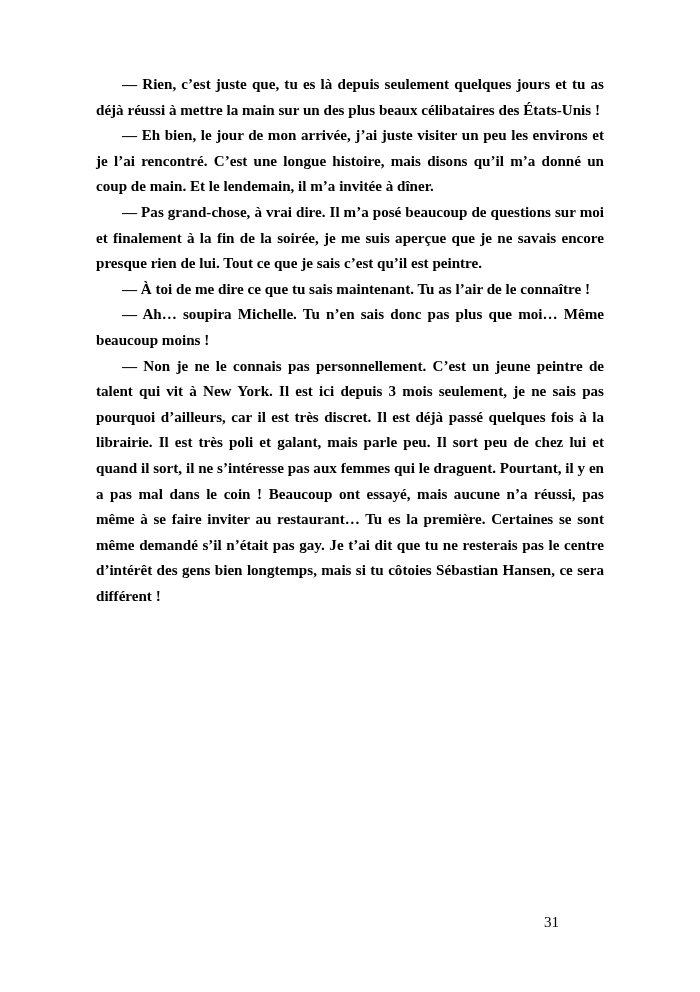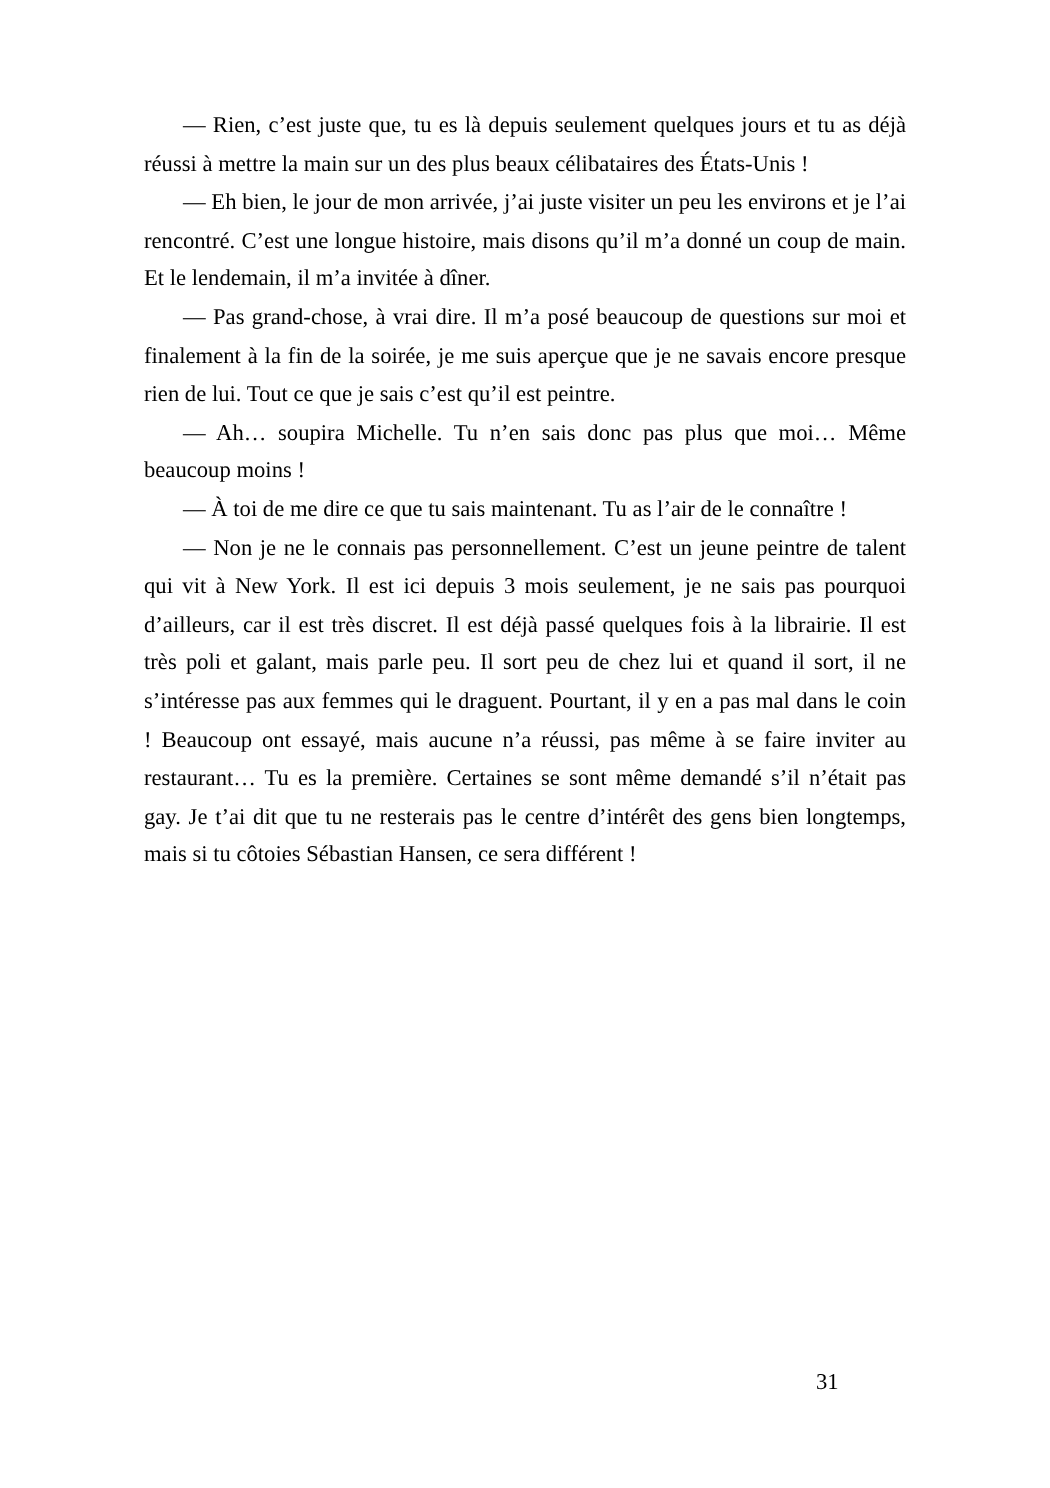"— Rien, c’est juste que," .para { font-weight: none -> bold }
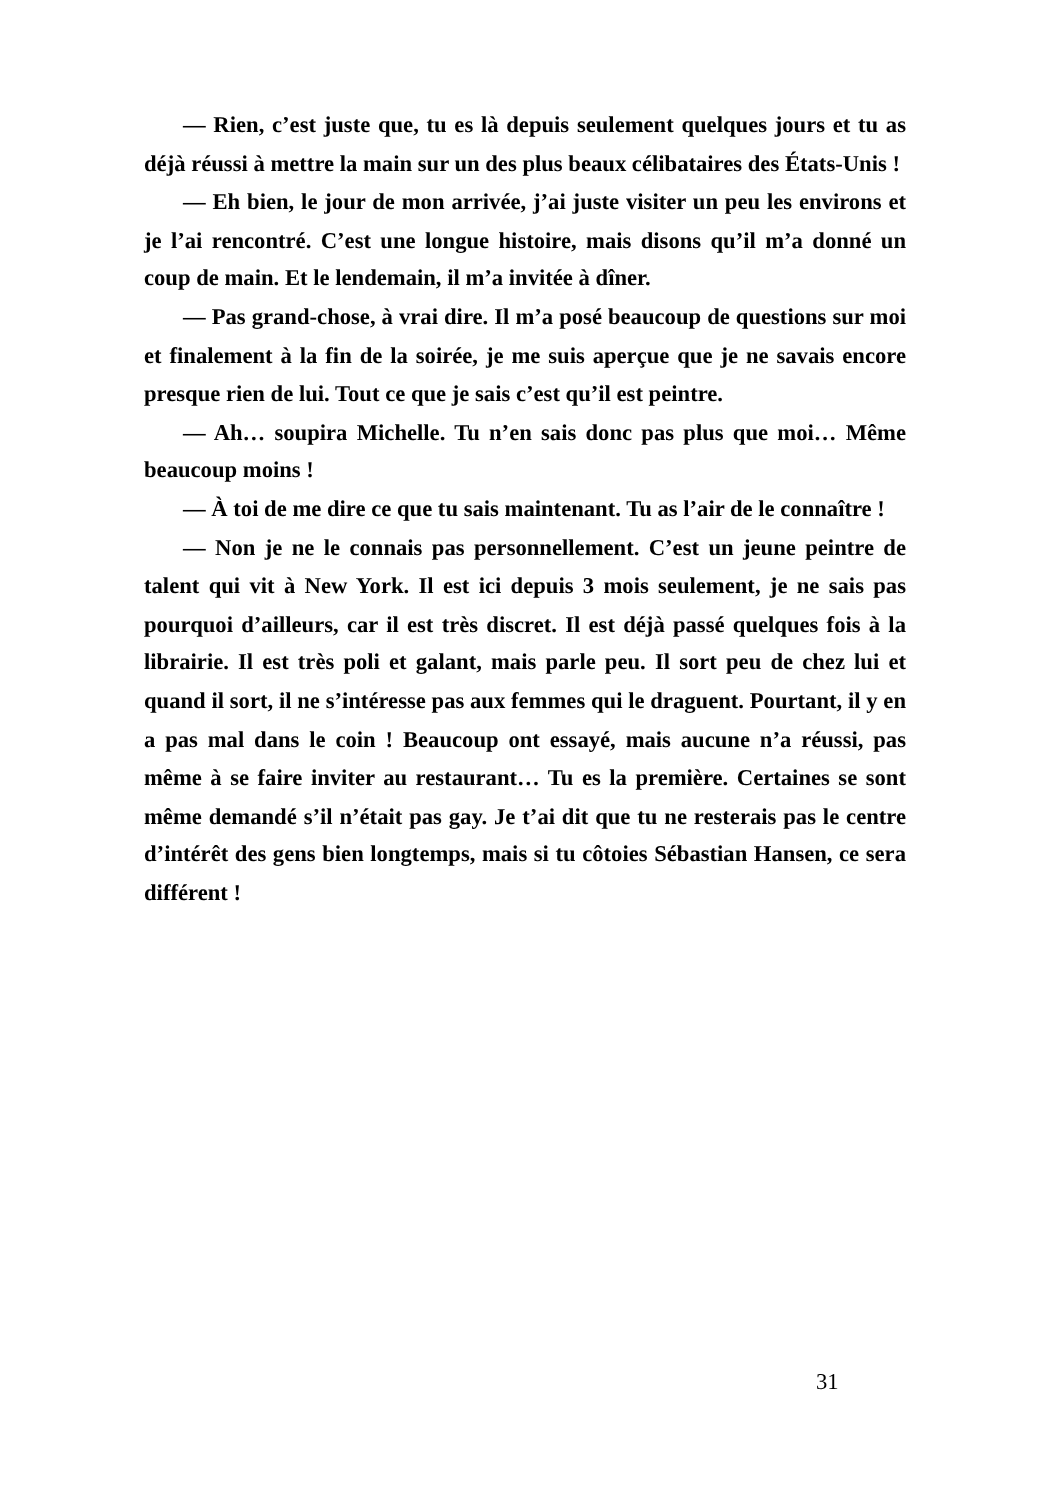"— Ah… soupira Michelle. Tu" p.para { order: before "— À toi de me" -> after "— À toi de me" }
